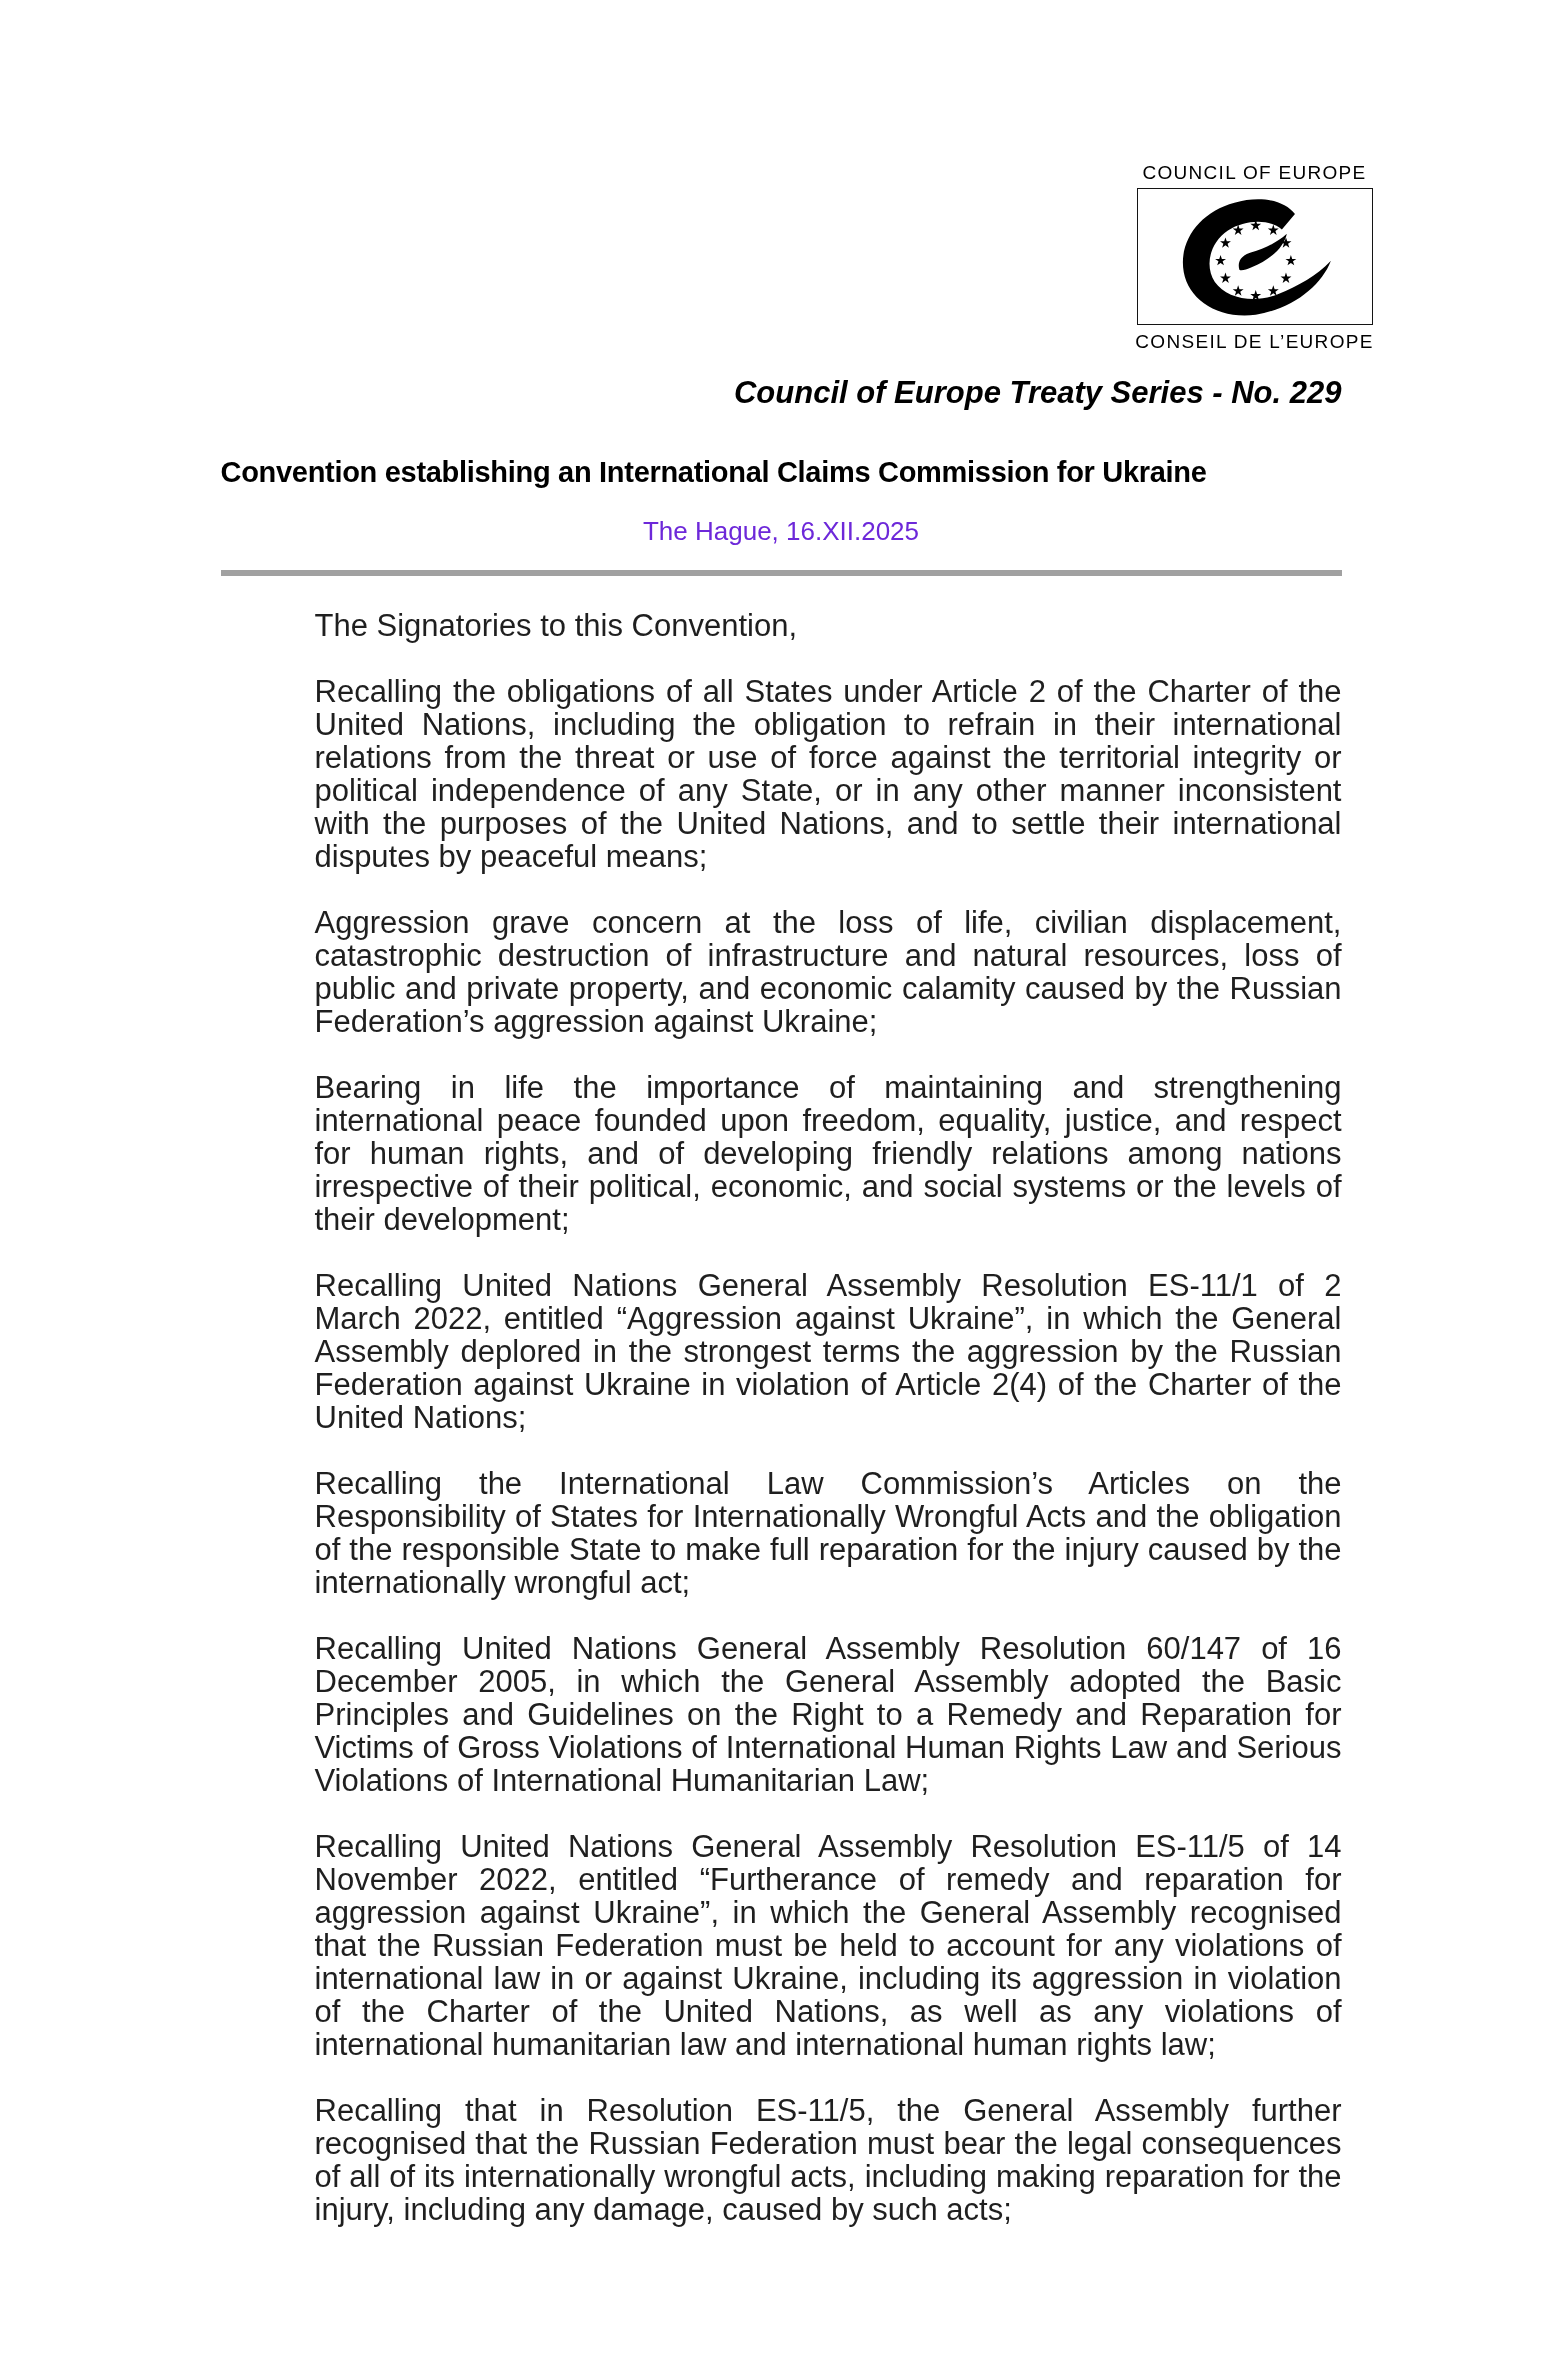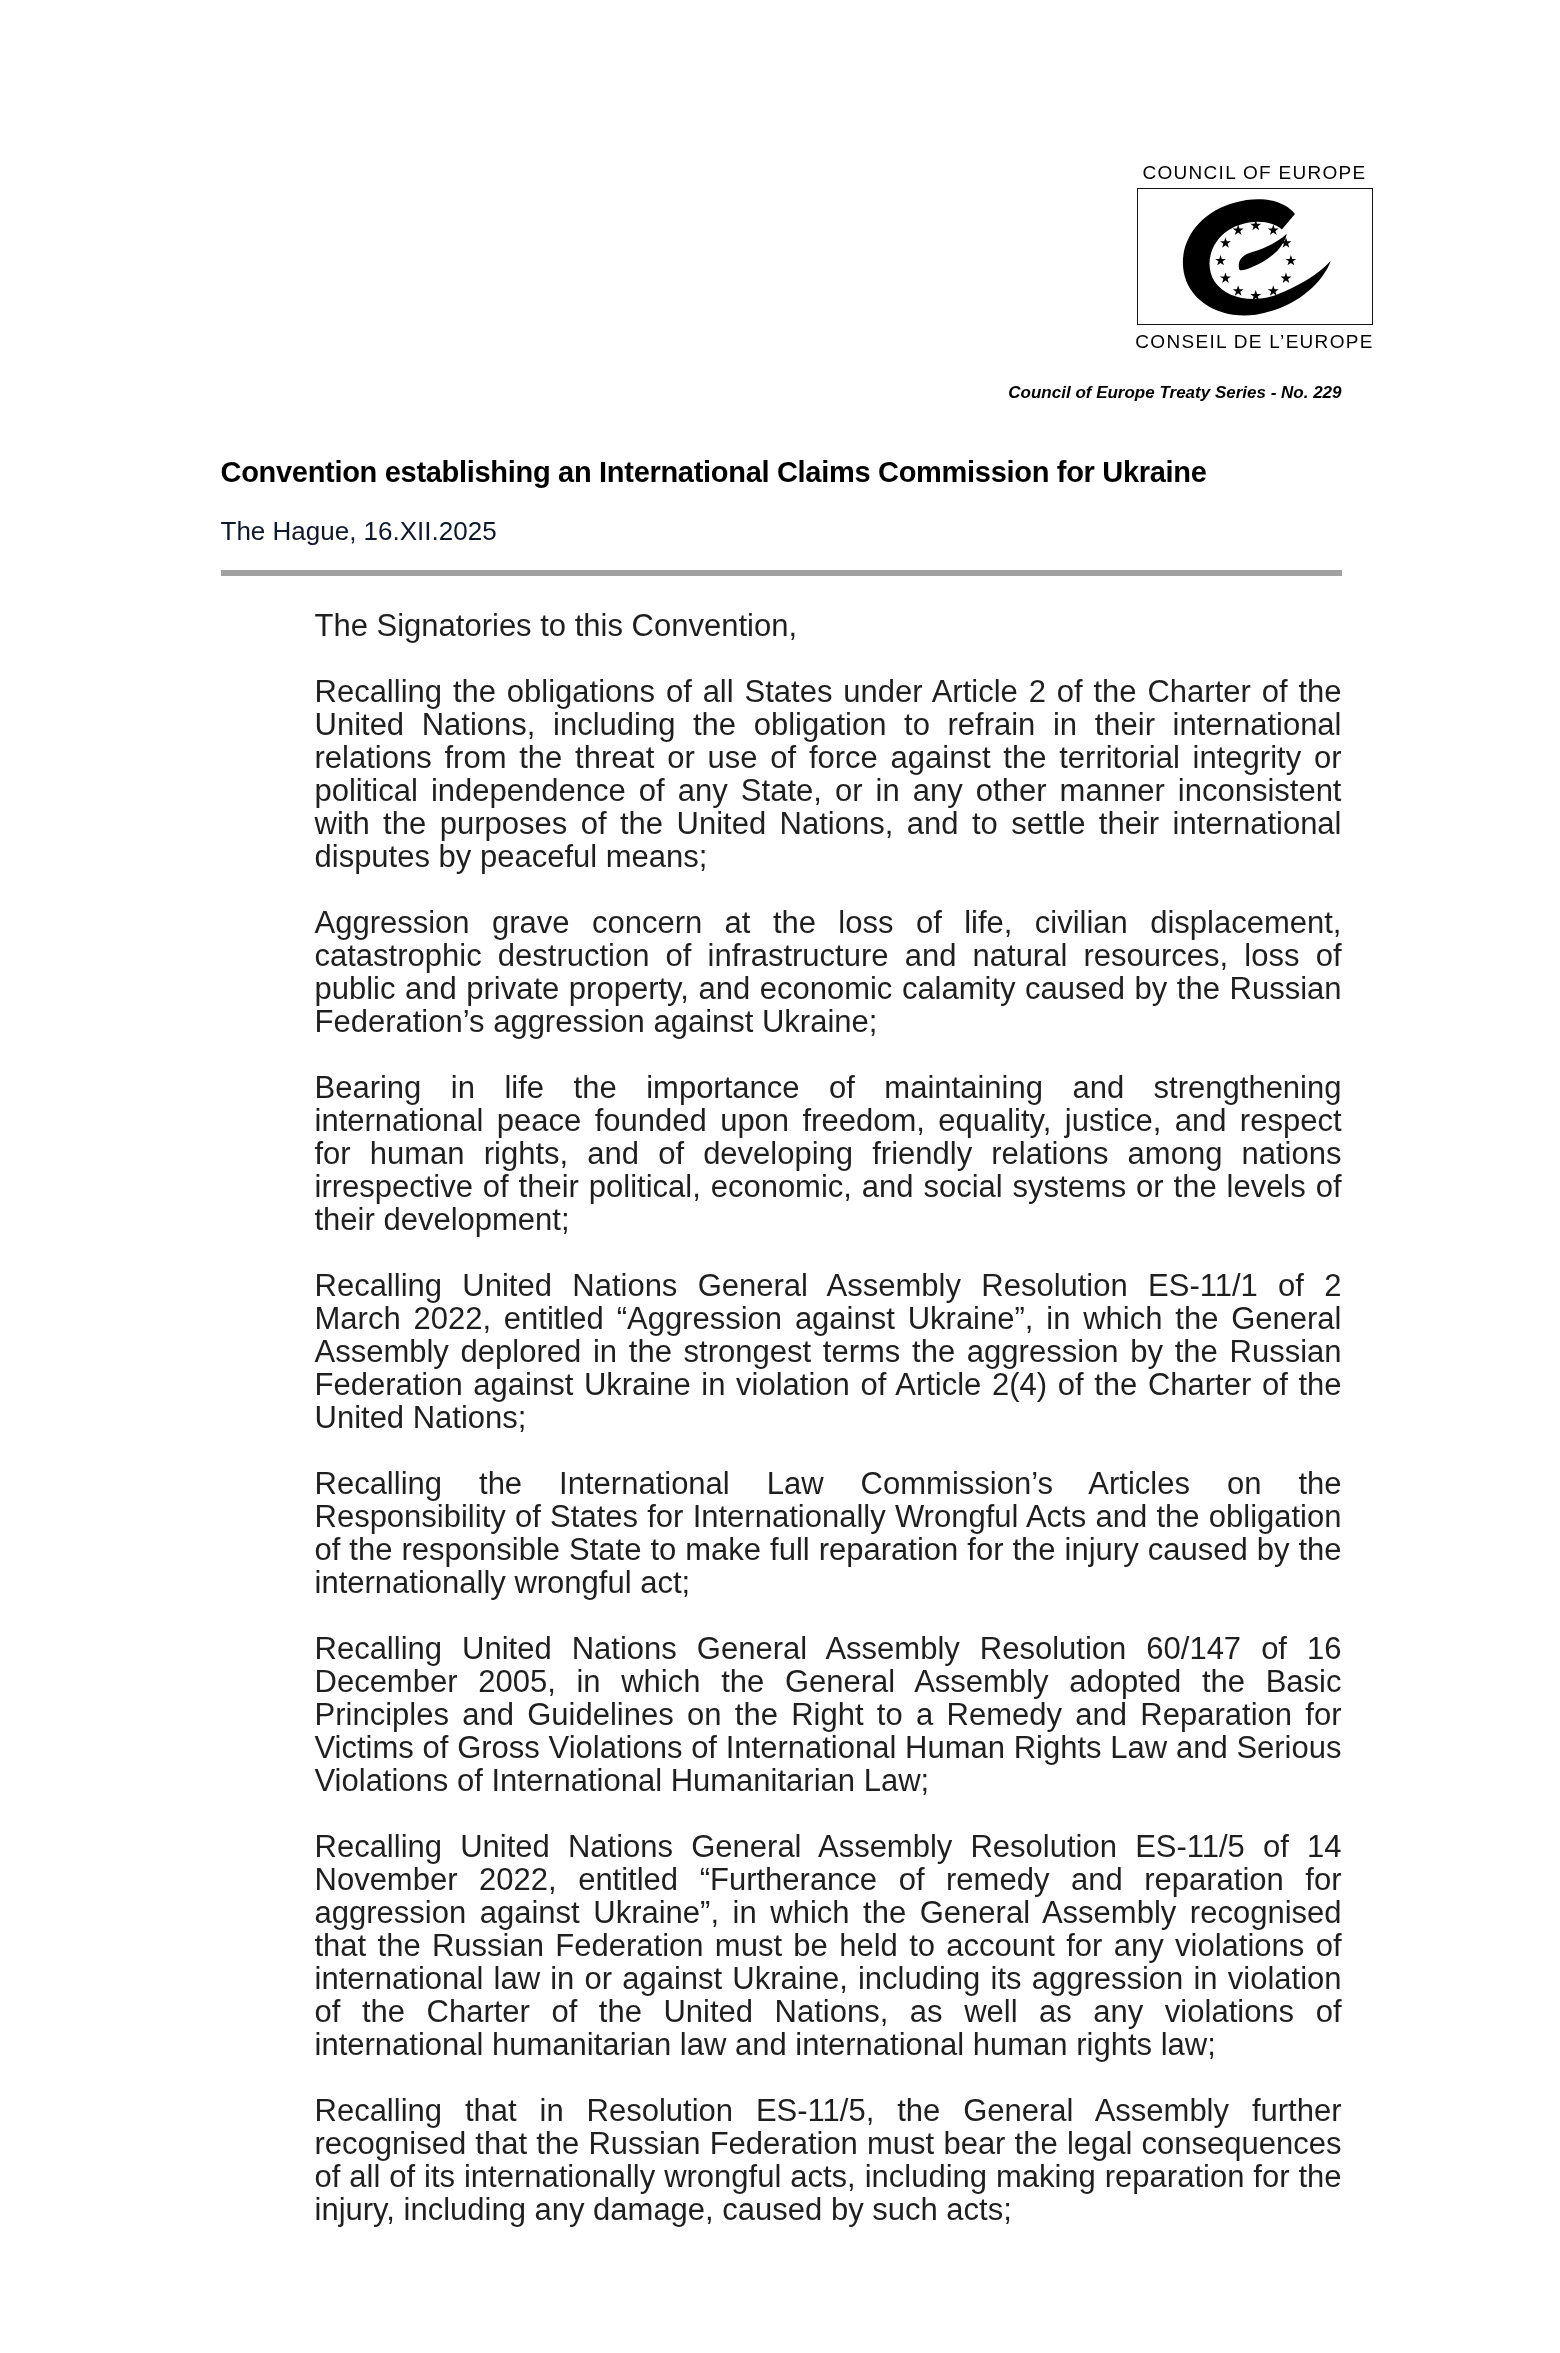"Council of Europe Treaty Series" .series-line { font-size: 17px -> 31px }
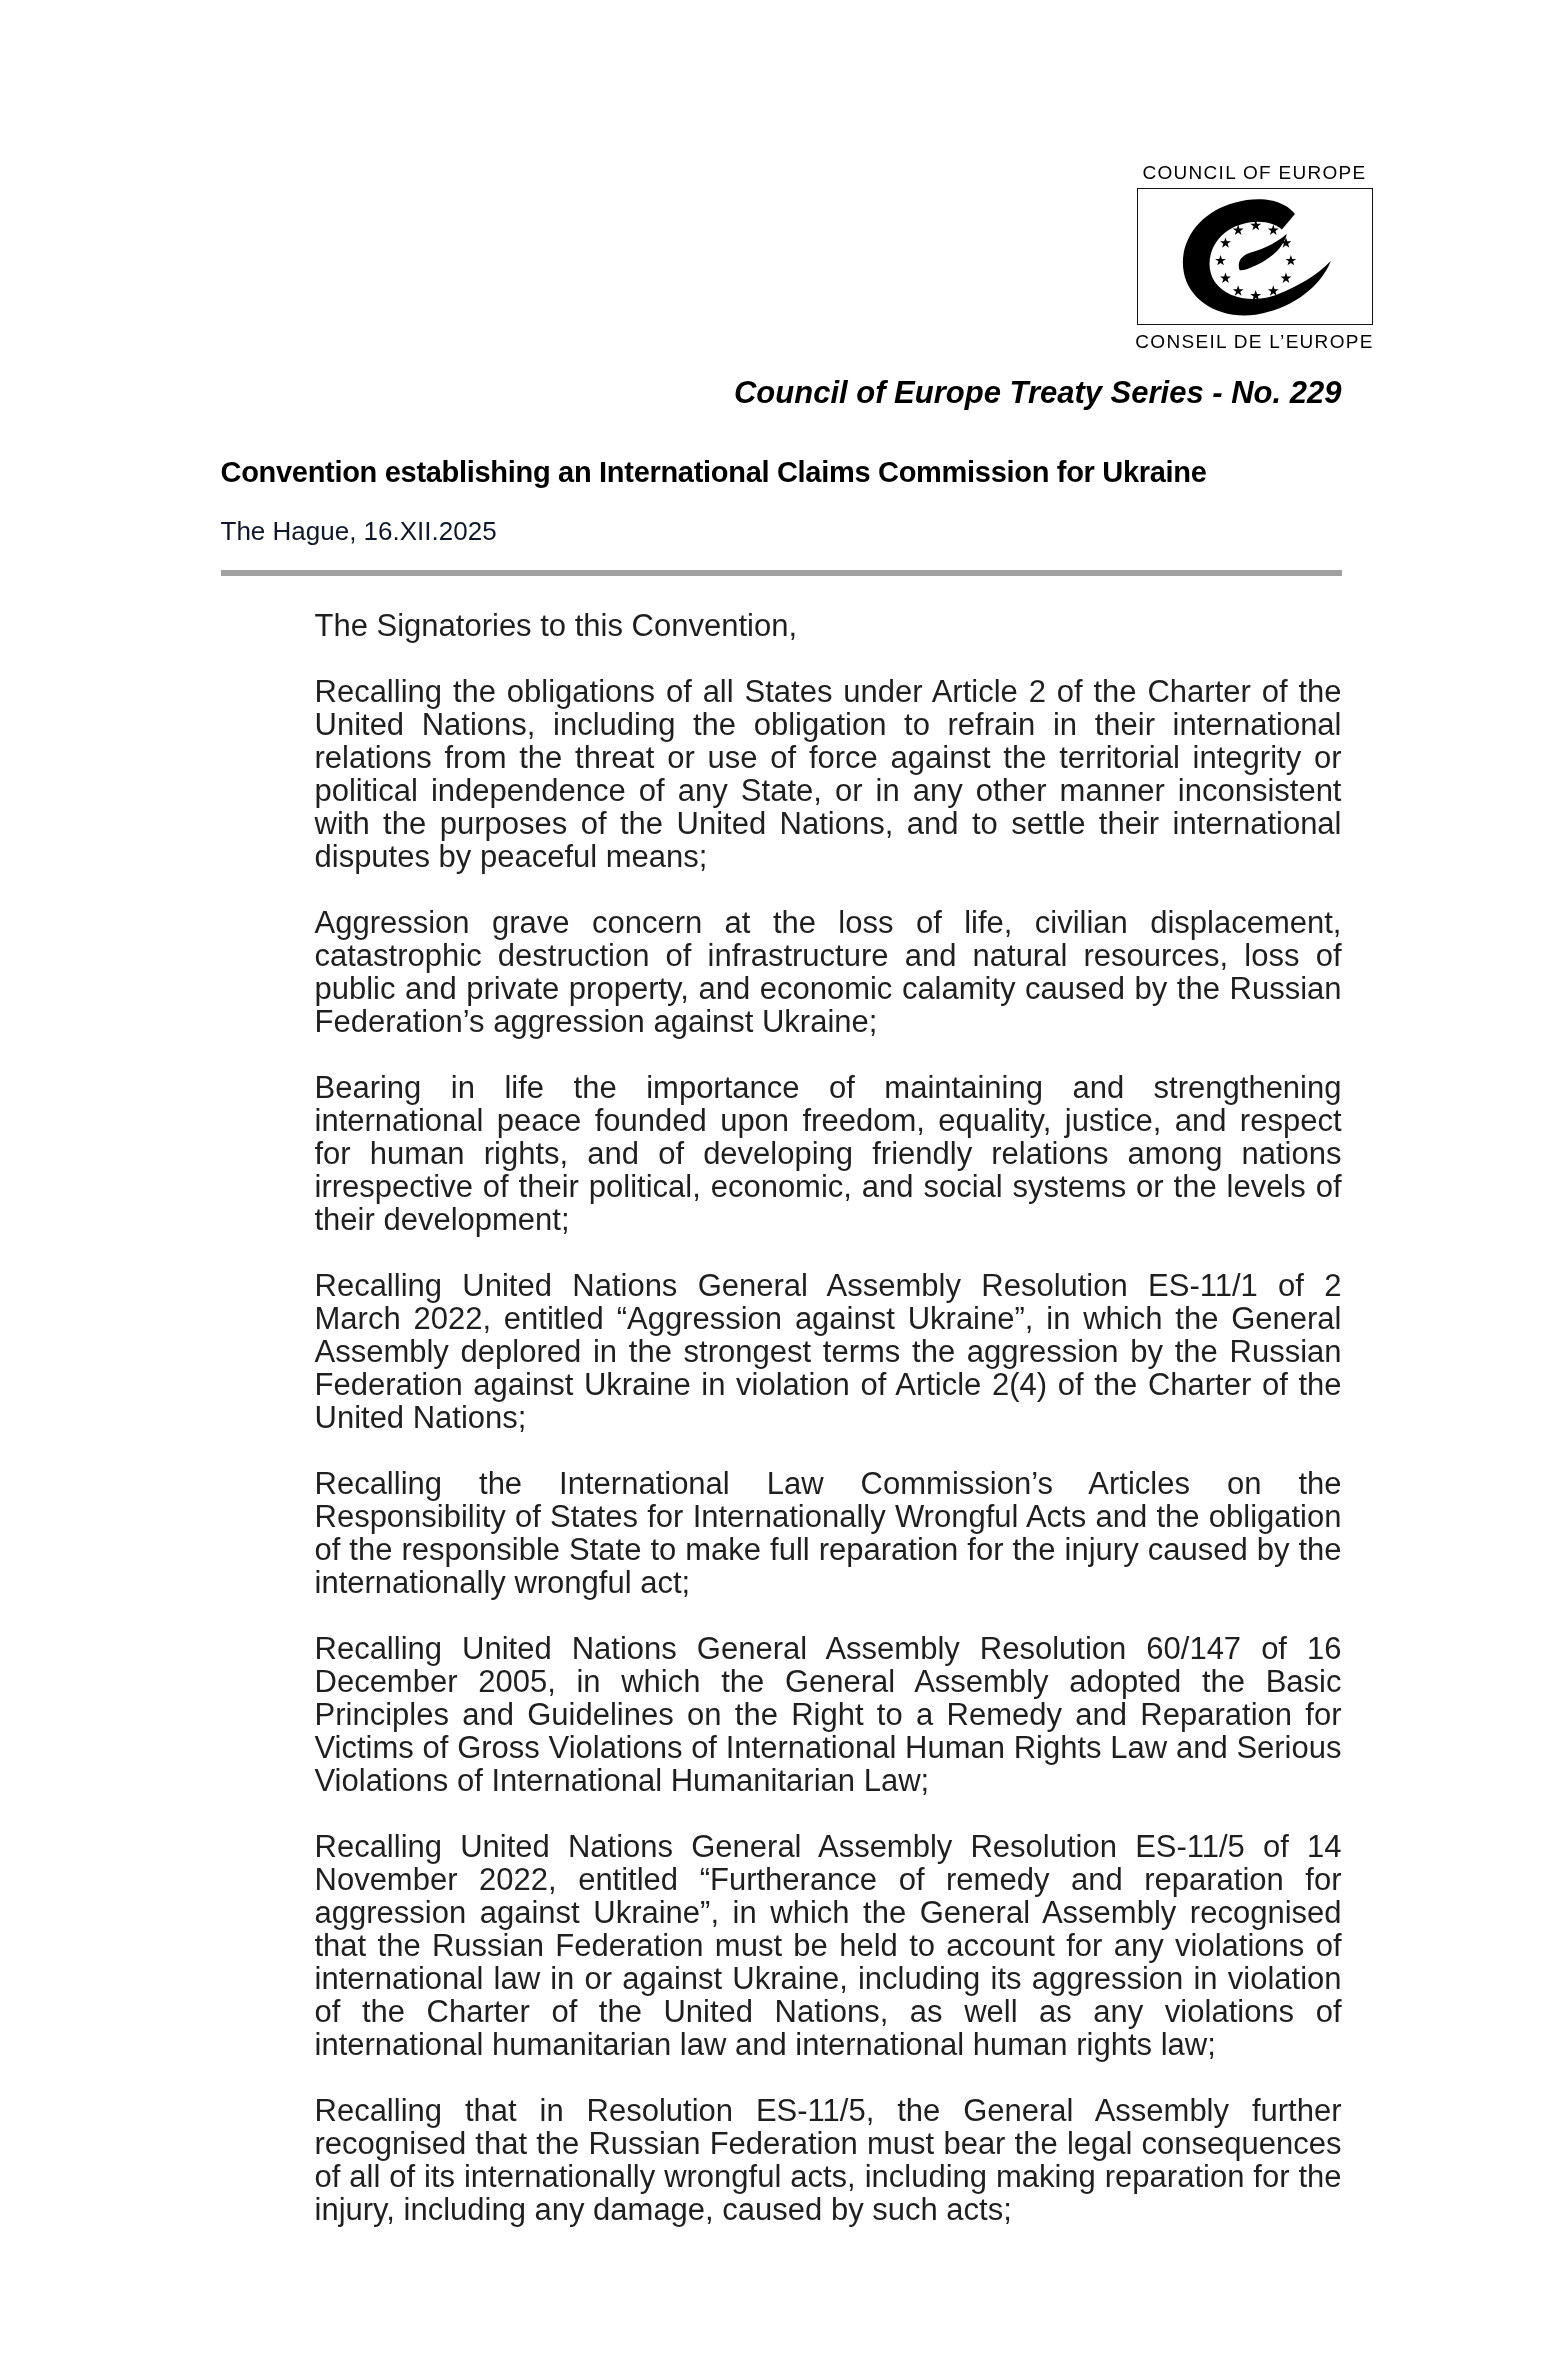"The Hague, 16.XII.2025" div.place-date { color: #0f172a -> #6d28d9; text-align: none -> center }
